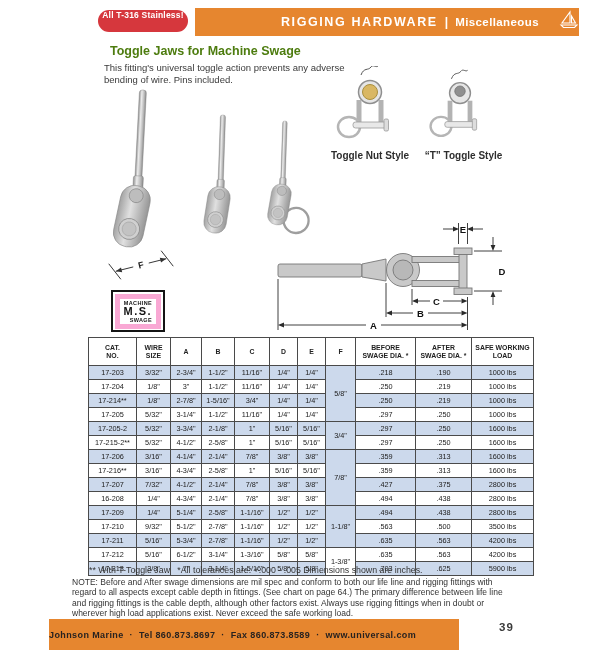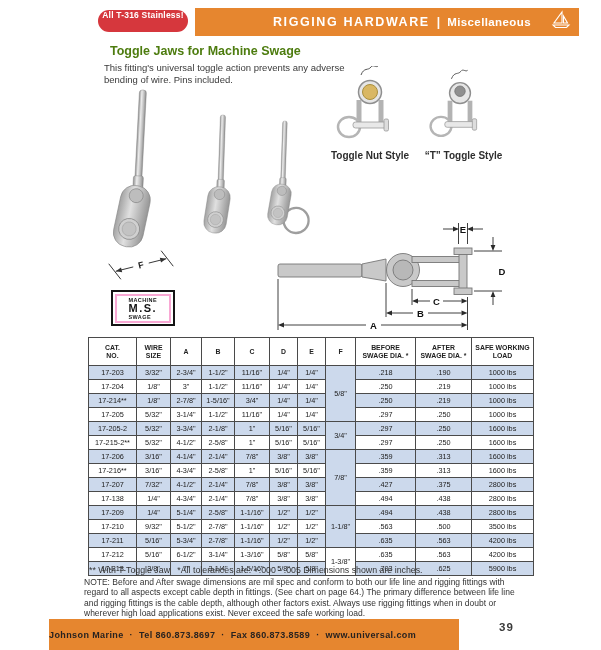"RIGGING HARDWARE" .header-bar { padding-right: 8px -> none }
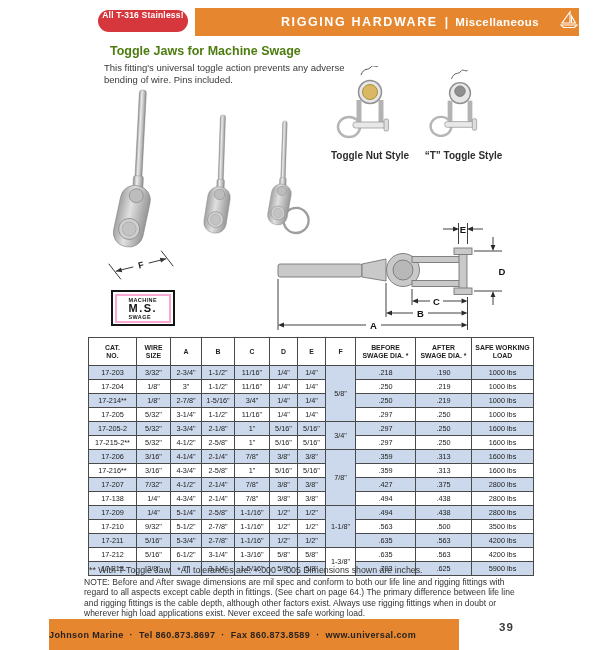"M.S." .ms-badge .inner { border: 2px solid #f9a8d4 -> 5px solid #f9a8d4; padding: 1px 12px -> 1px 4px; text-align: left -> right }
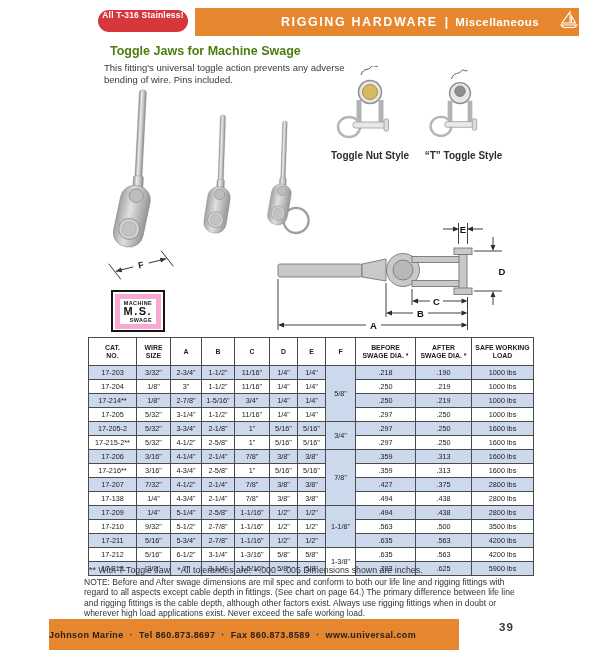"17-138" td { text: 17-138 -> 16-208 }
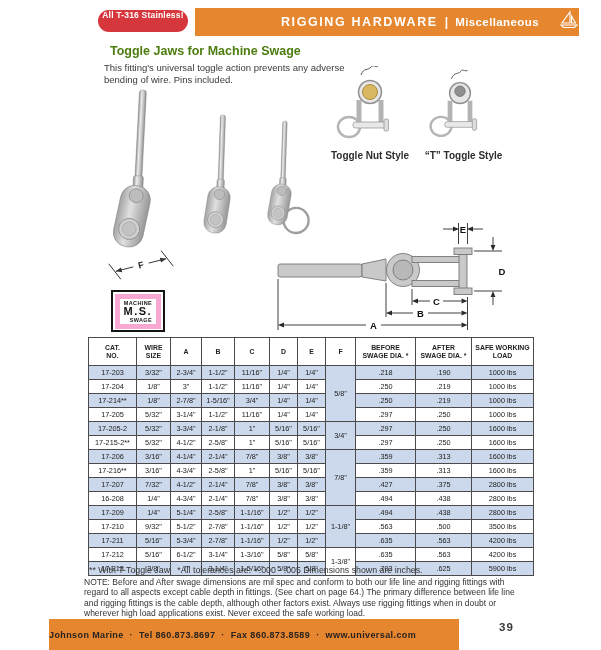"NOTE: Before and After swage" .note-text { left: 84px -> 72px }
